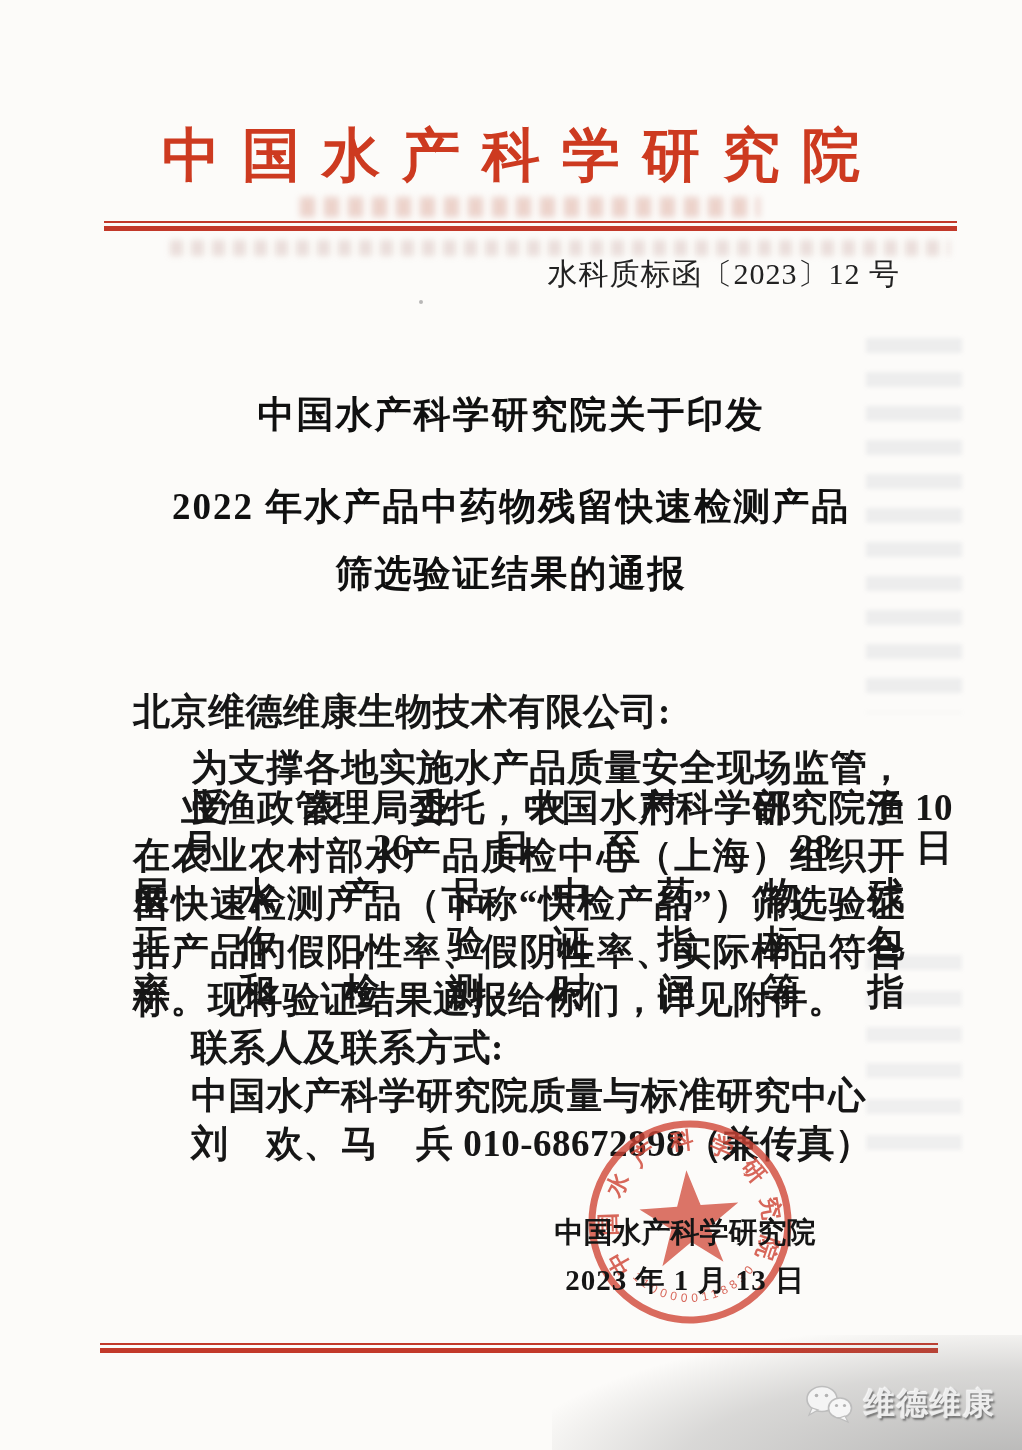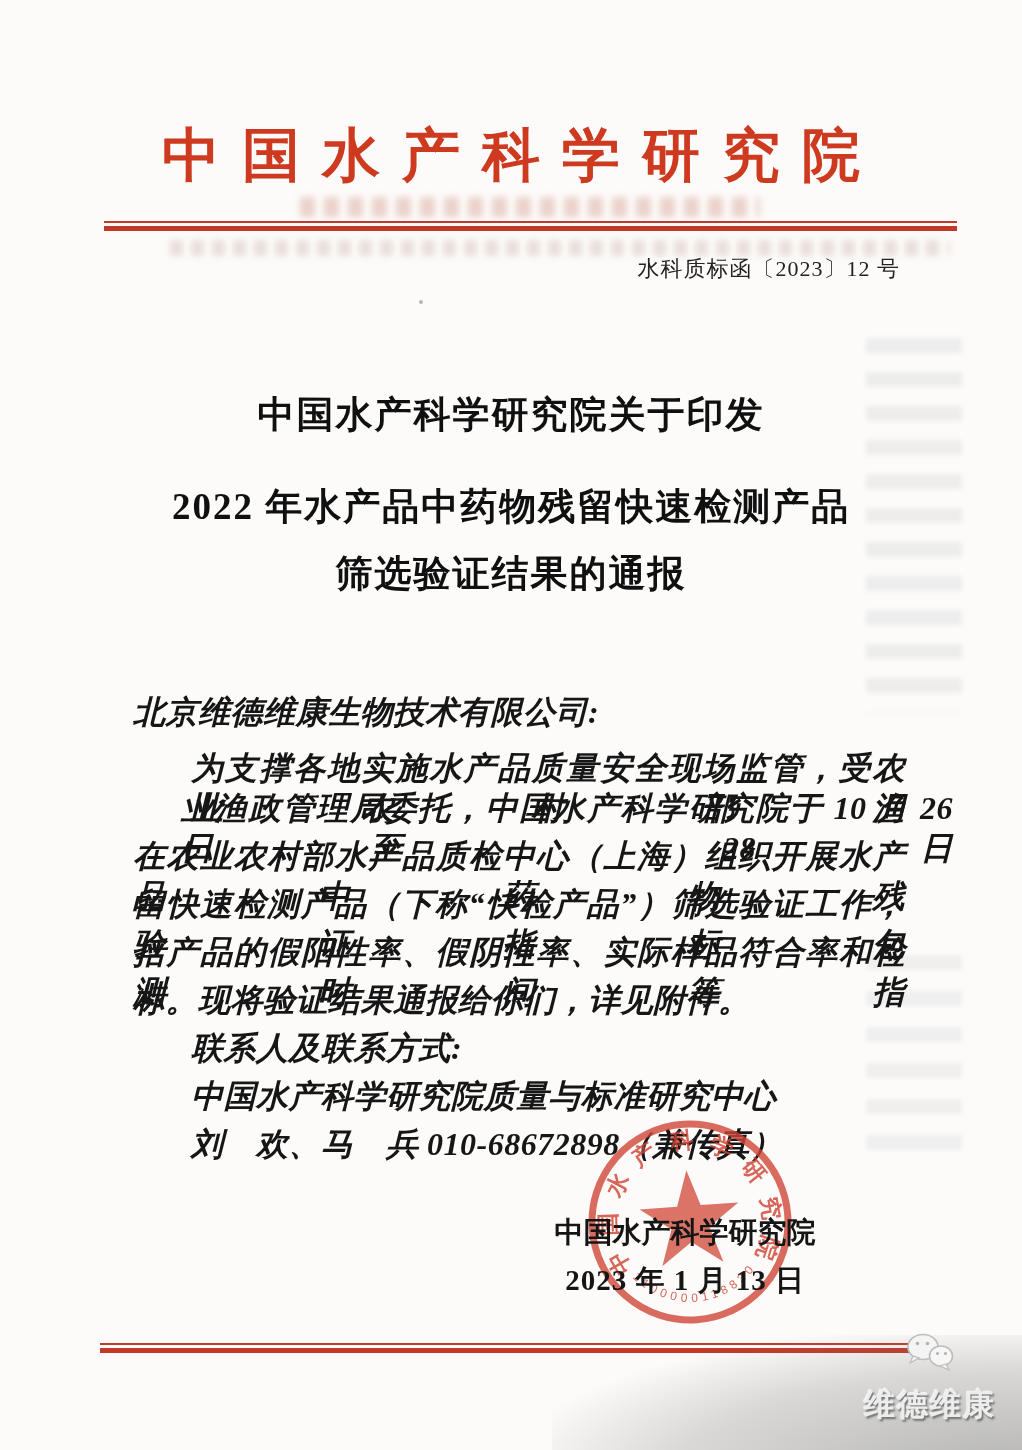"水科质标函〔2023〕12 号" .doc-number { font-size: 22px -> 30px }
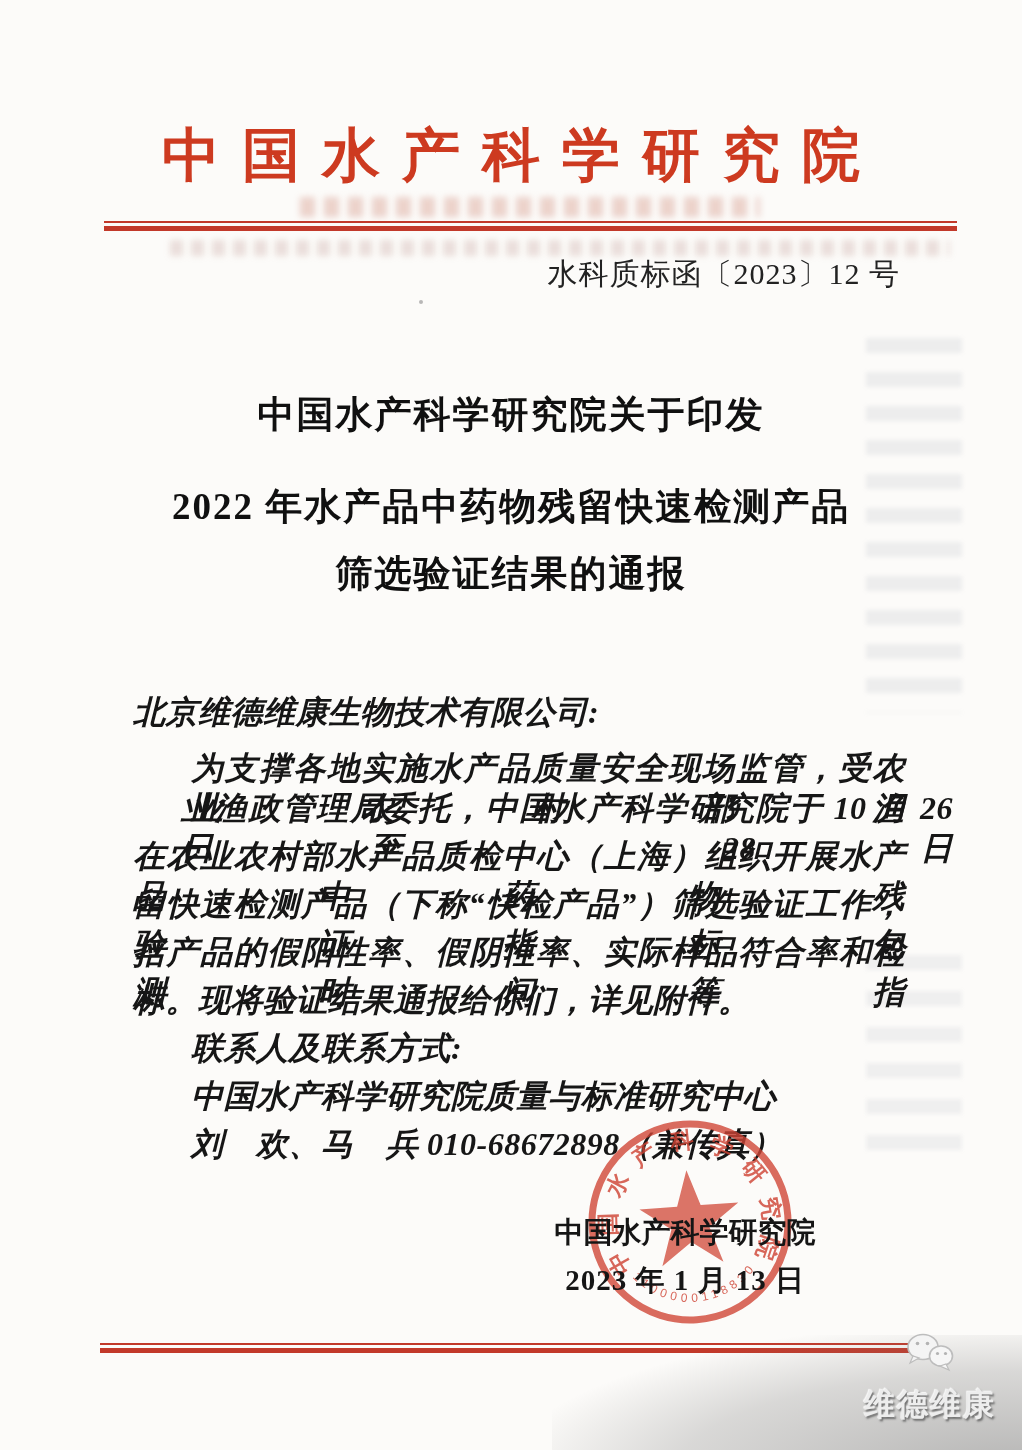"北京维德维康生物技术有限公司:" .body-line { font-size: 32px -> 37px; font-style: italic -> none }
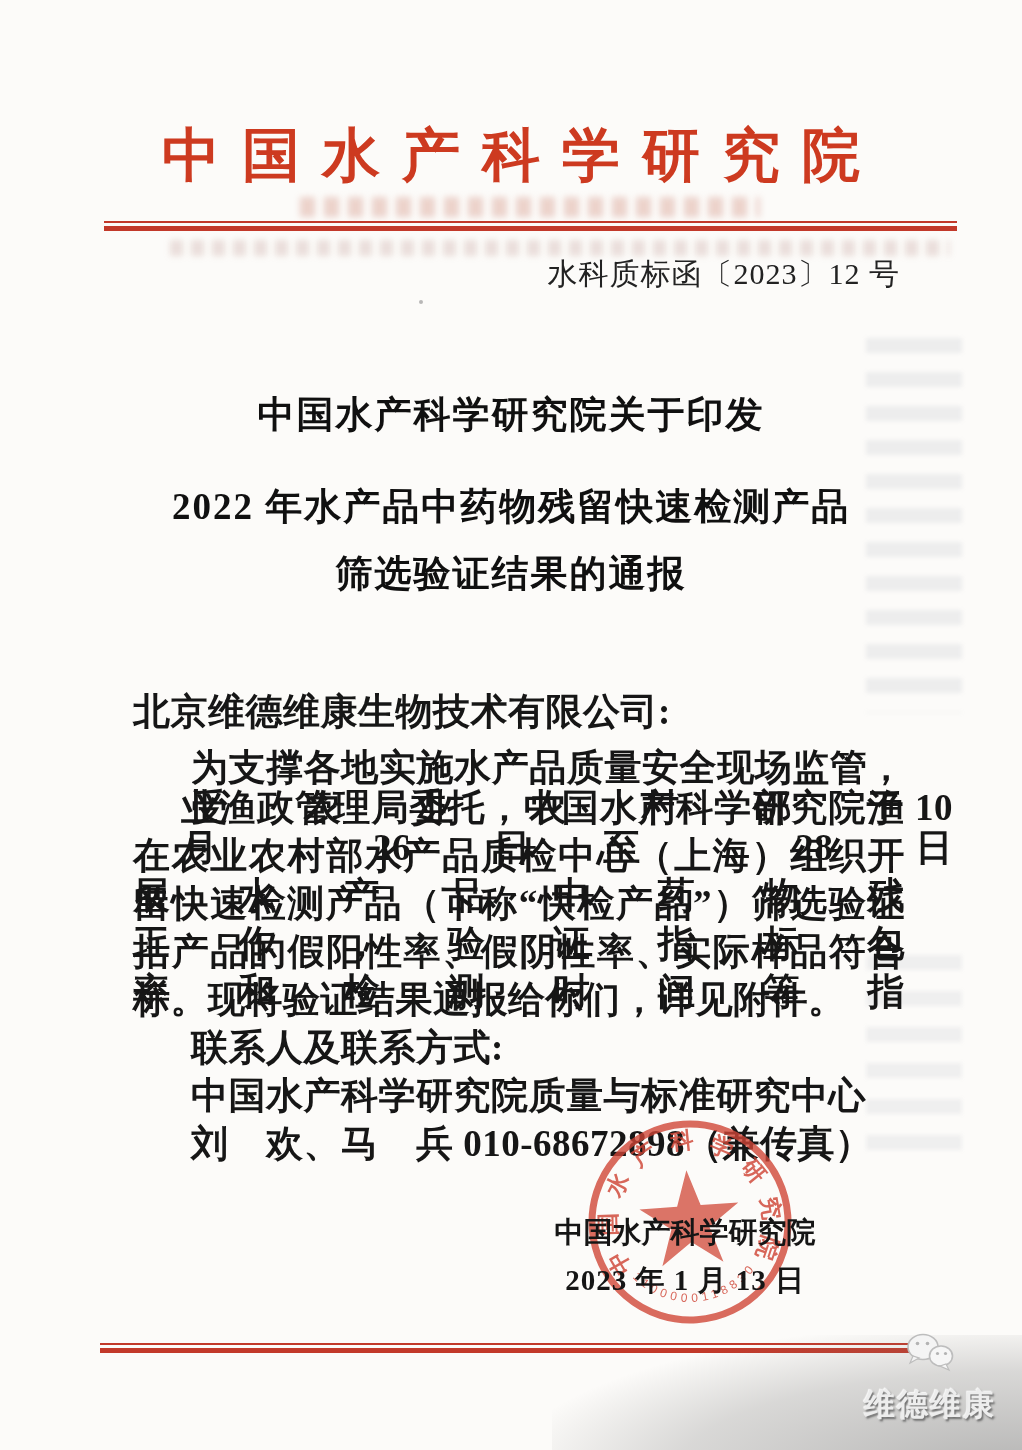"维德维康" .watermark { flex-direction: column -> none }
